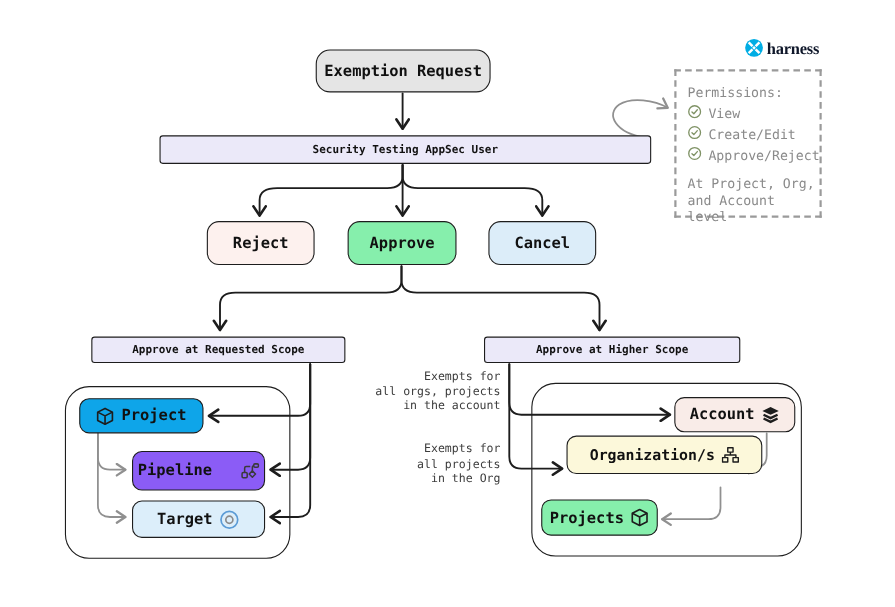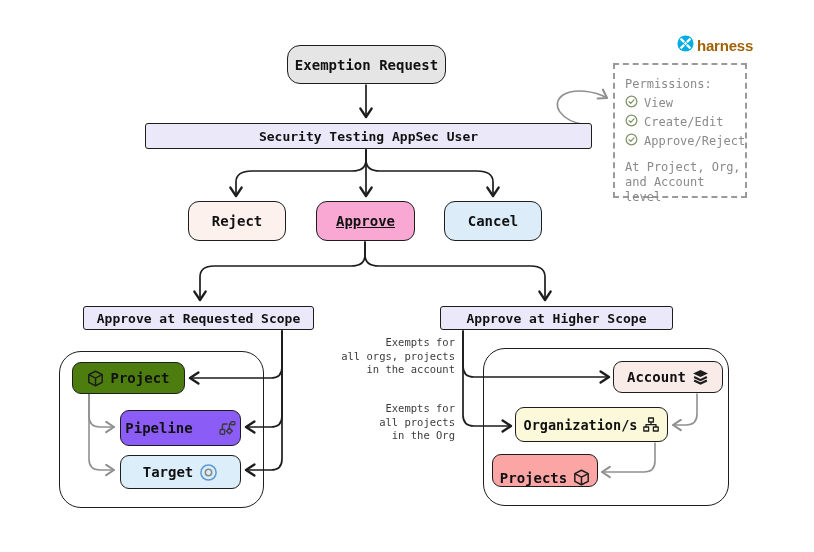"harness" .brand .word { color: #a16207 -> #0f172a; font-family: Liberation Sans, sans-serif -> Liberation Serif, serif }
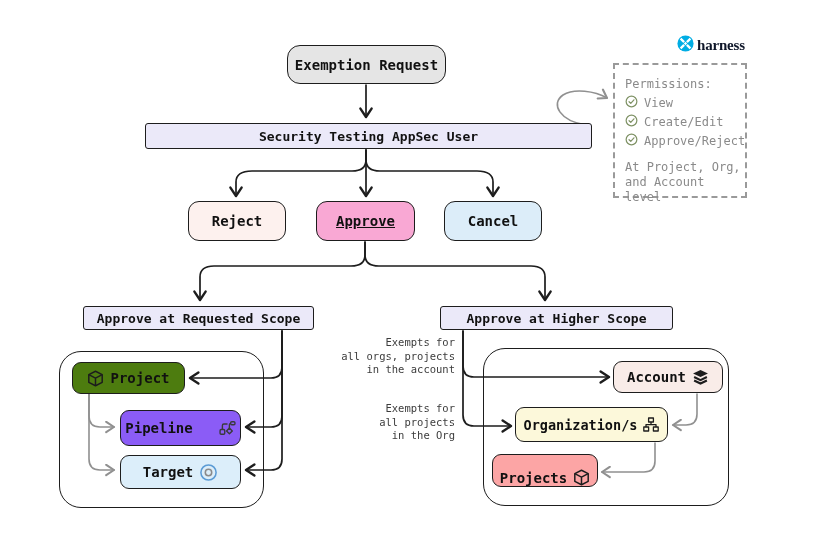"Security Testing AppSec User" .hdr { font-size: 13px -> 10px }
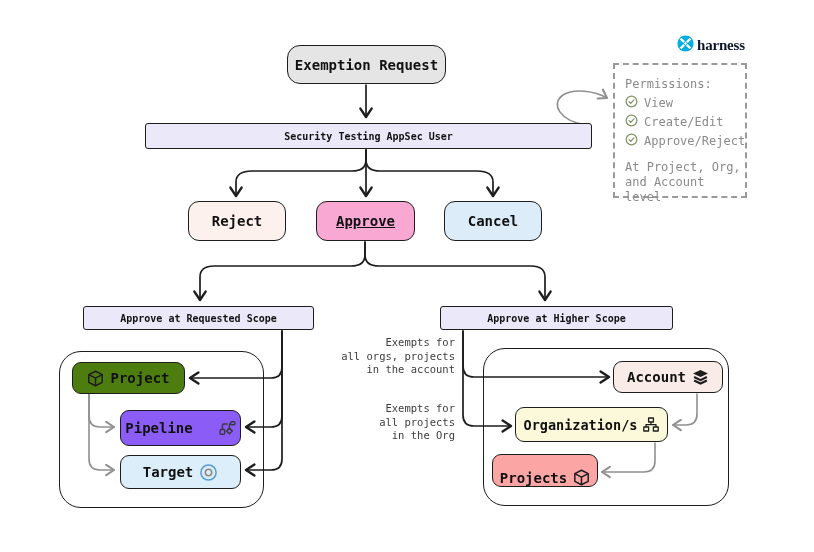"Approve" div.node { background: #f9a8d4 -> #86efac; text-decoration: underline -> none }
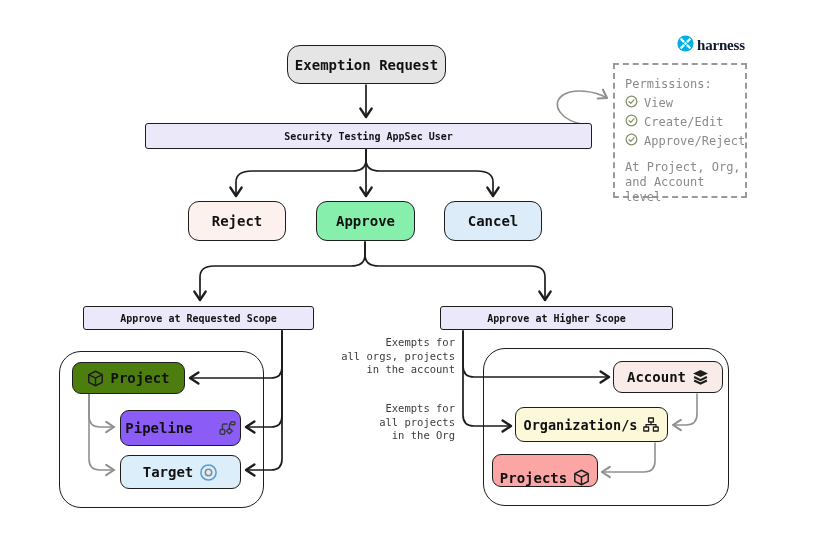"Project" div.node { background: #4d7c0f -> #0ea5e9 }
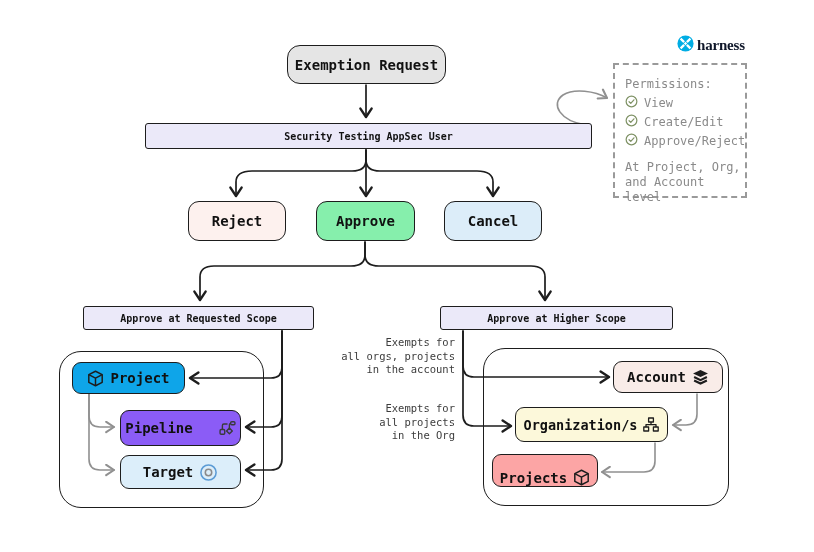"Organization/s" #organizations { top: 407px -> 396px; width: 153px -> 178px }
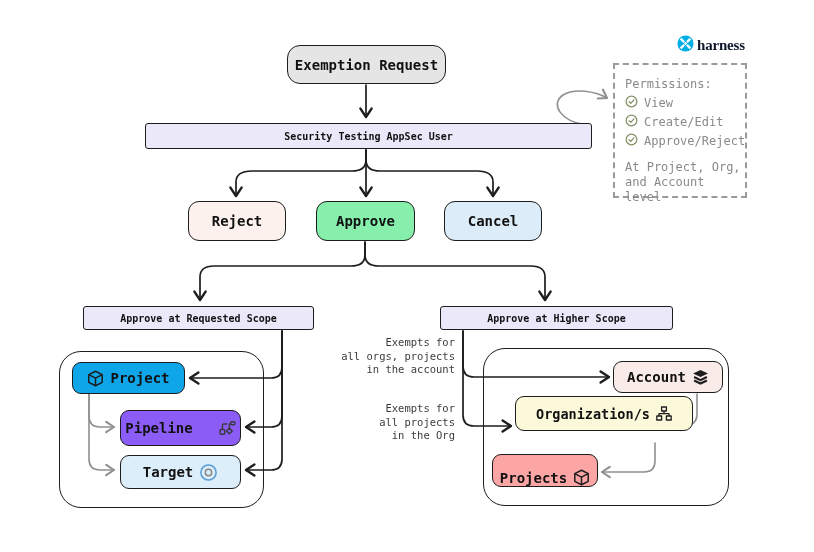"Projects" div.node { align-items: flex-end -> none; background: #fca5a5 -> #86efac }
